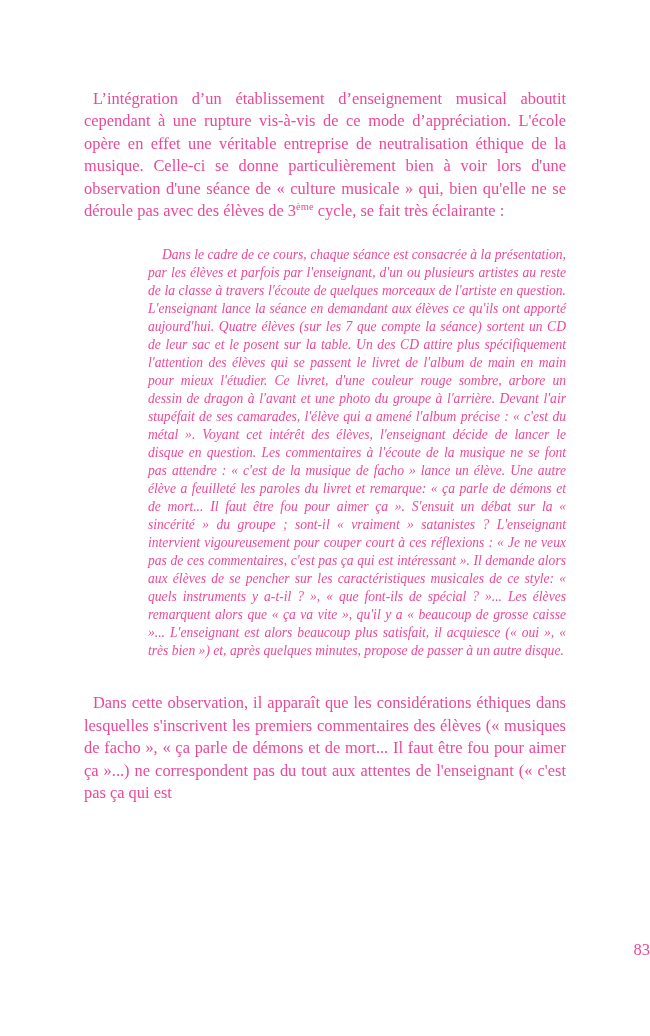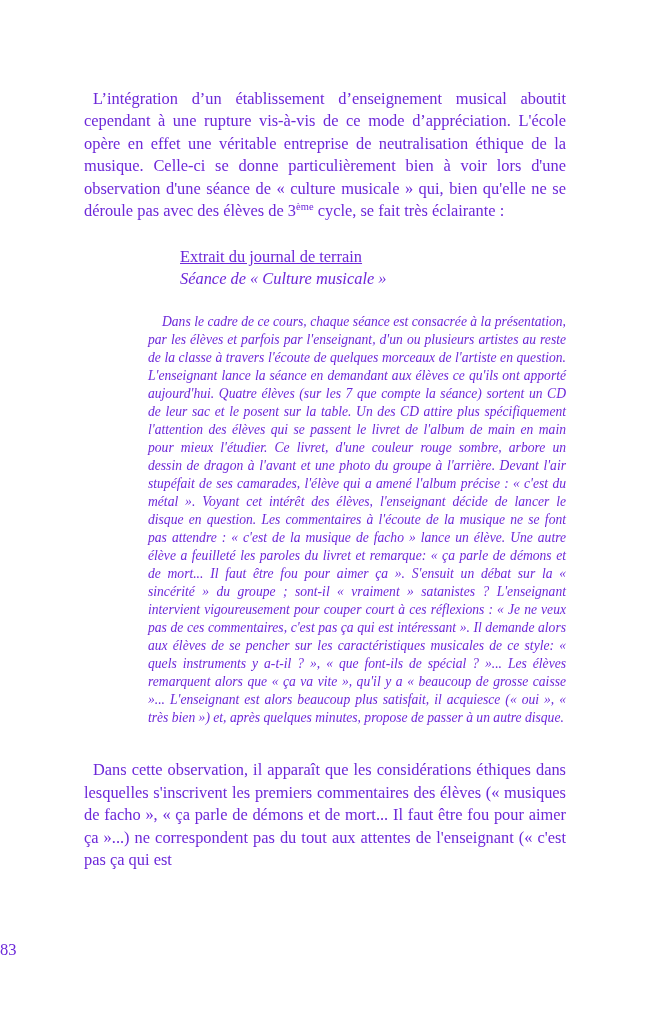"L’intégration d’un établissement" .page { color: #6d28d9 -> #ec4899 }
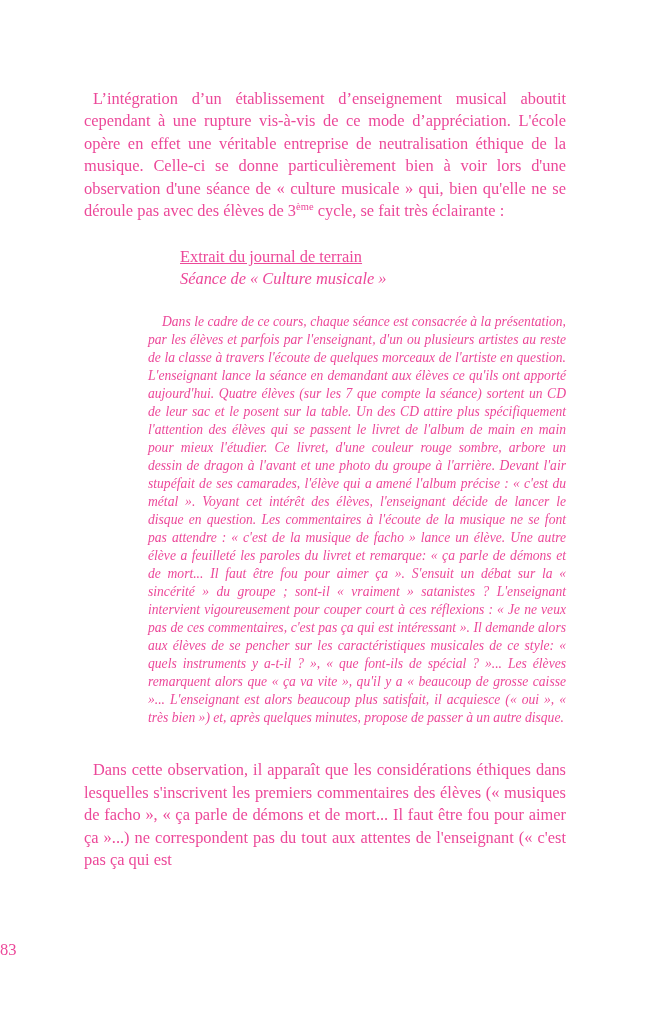"Extrait du journal de terrain" div.extract-heading { html: <div> <div>Extrait du journal de terrain</div> <div>Séance de « Culture musicale »</div> </div> -> none }
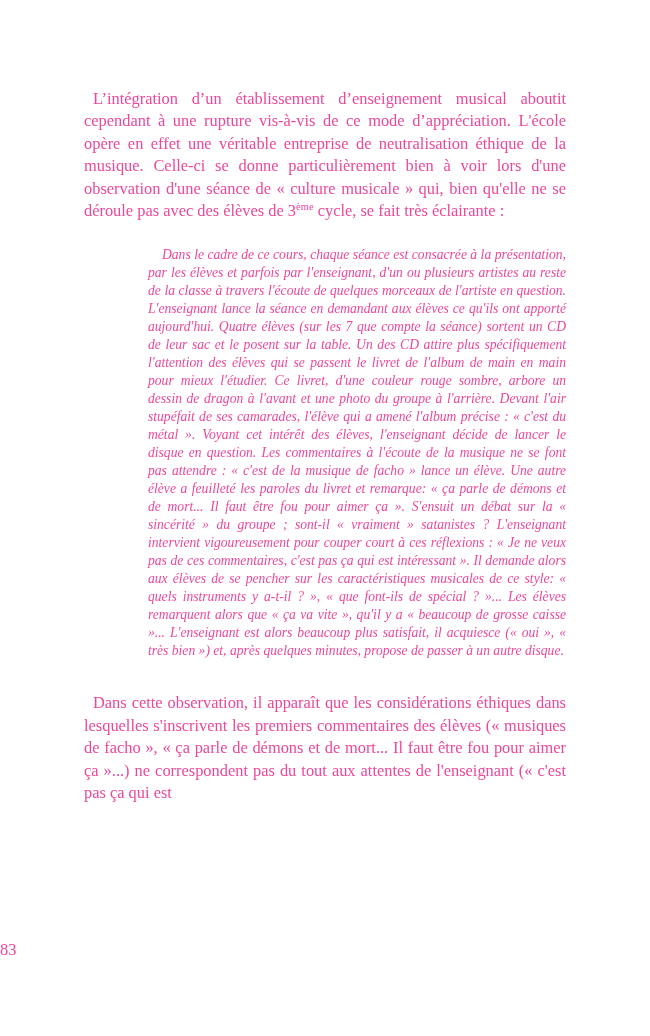"83" .page-number { text-align: left -> right }
